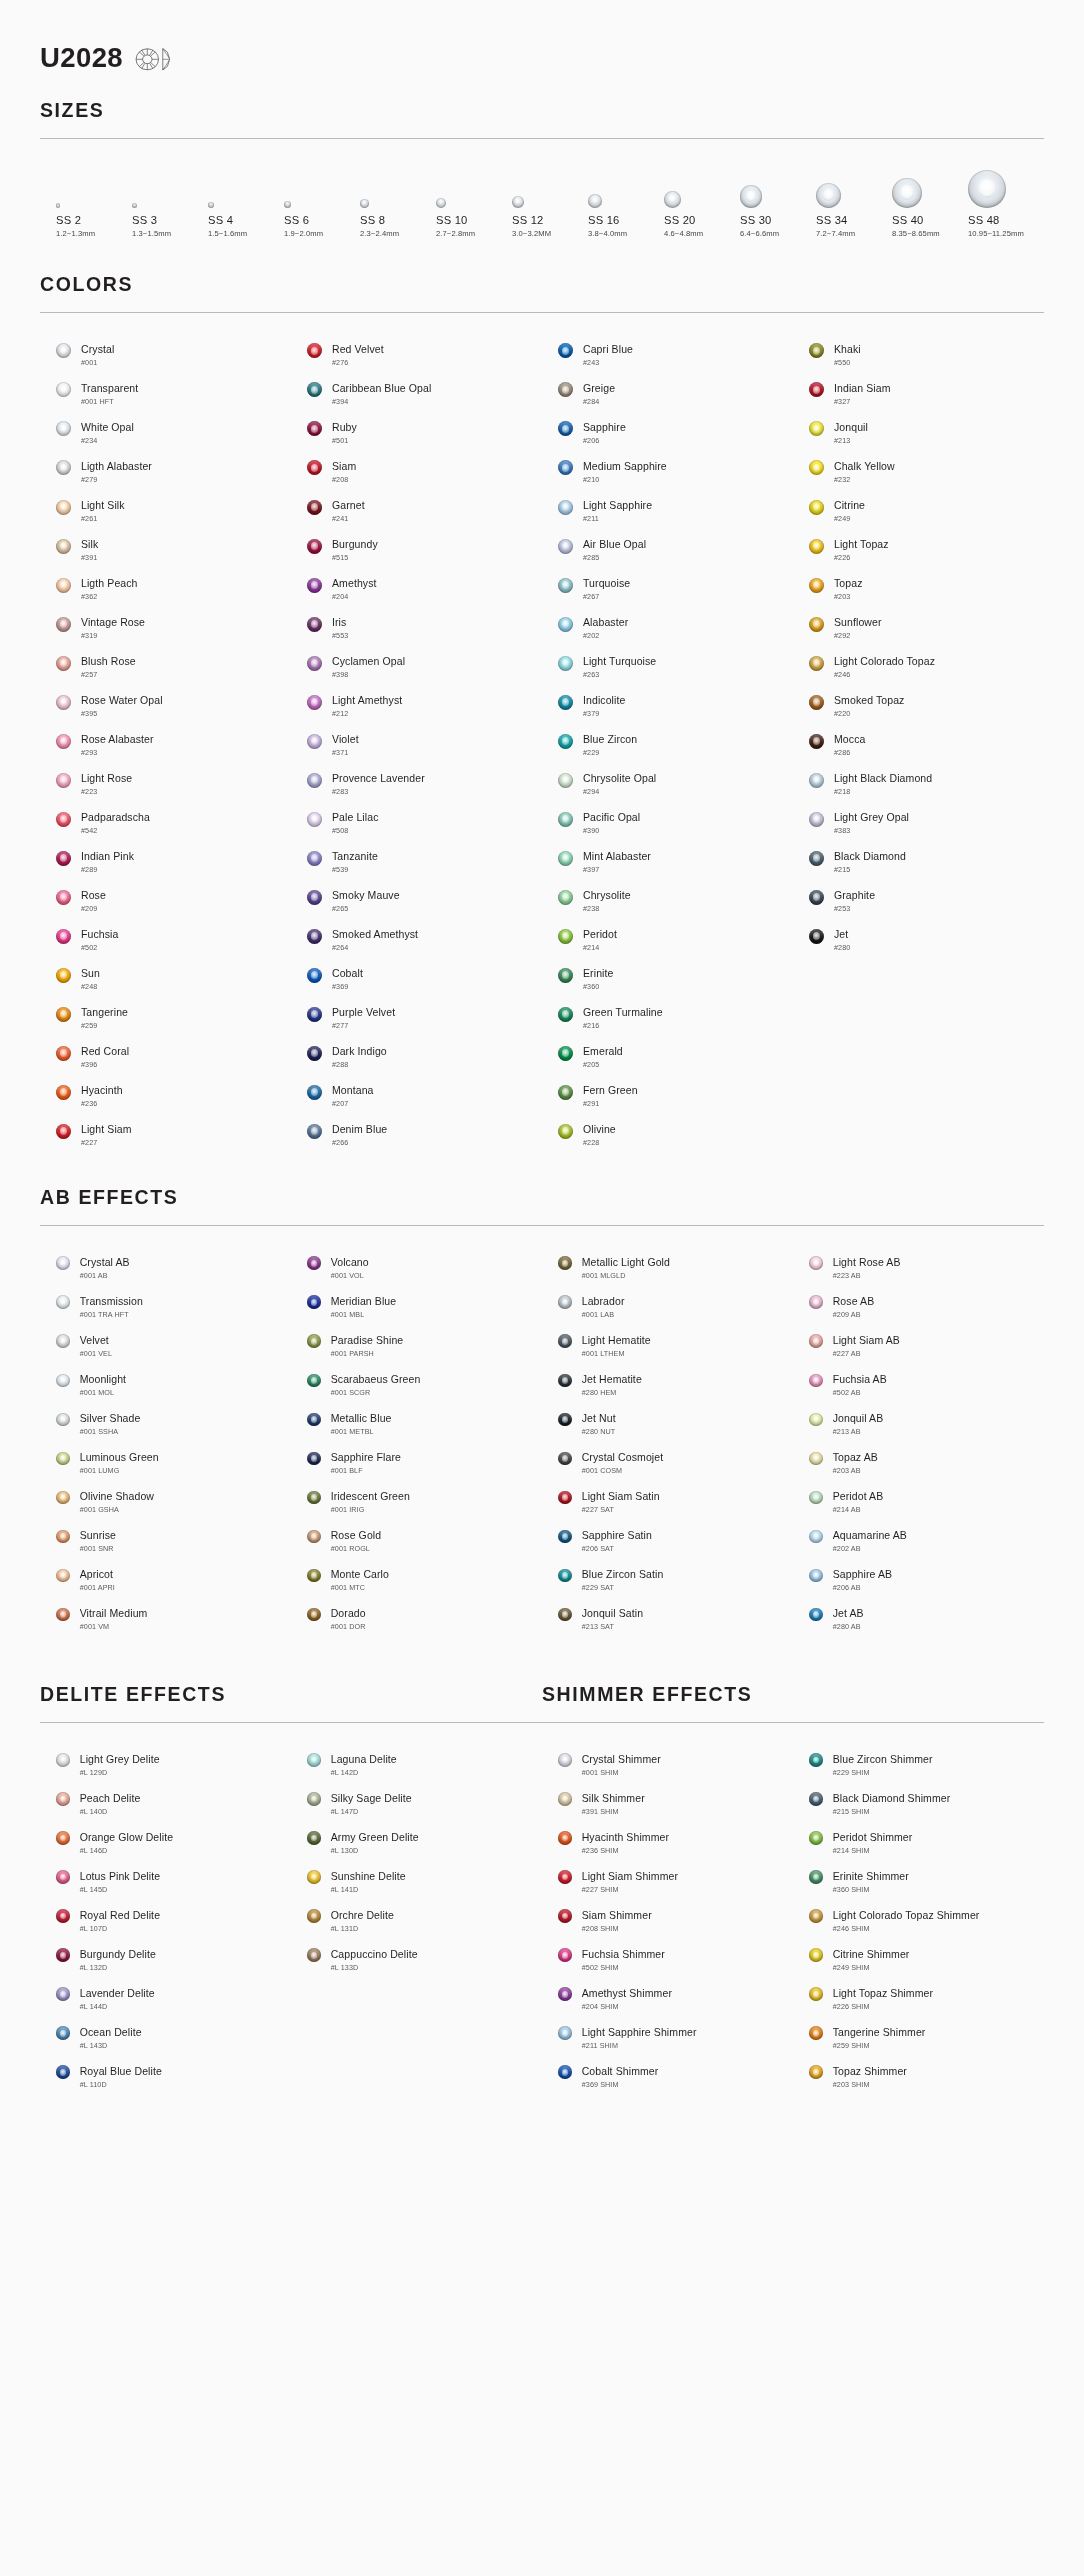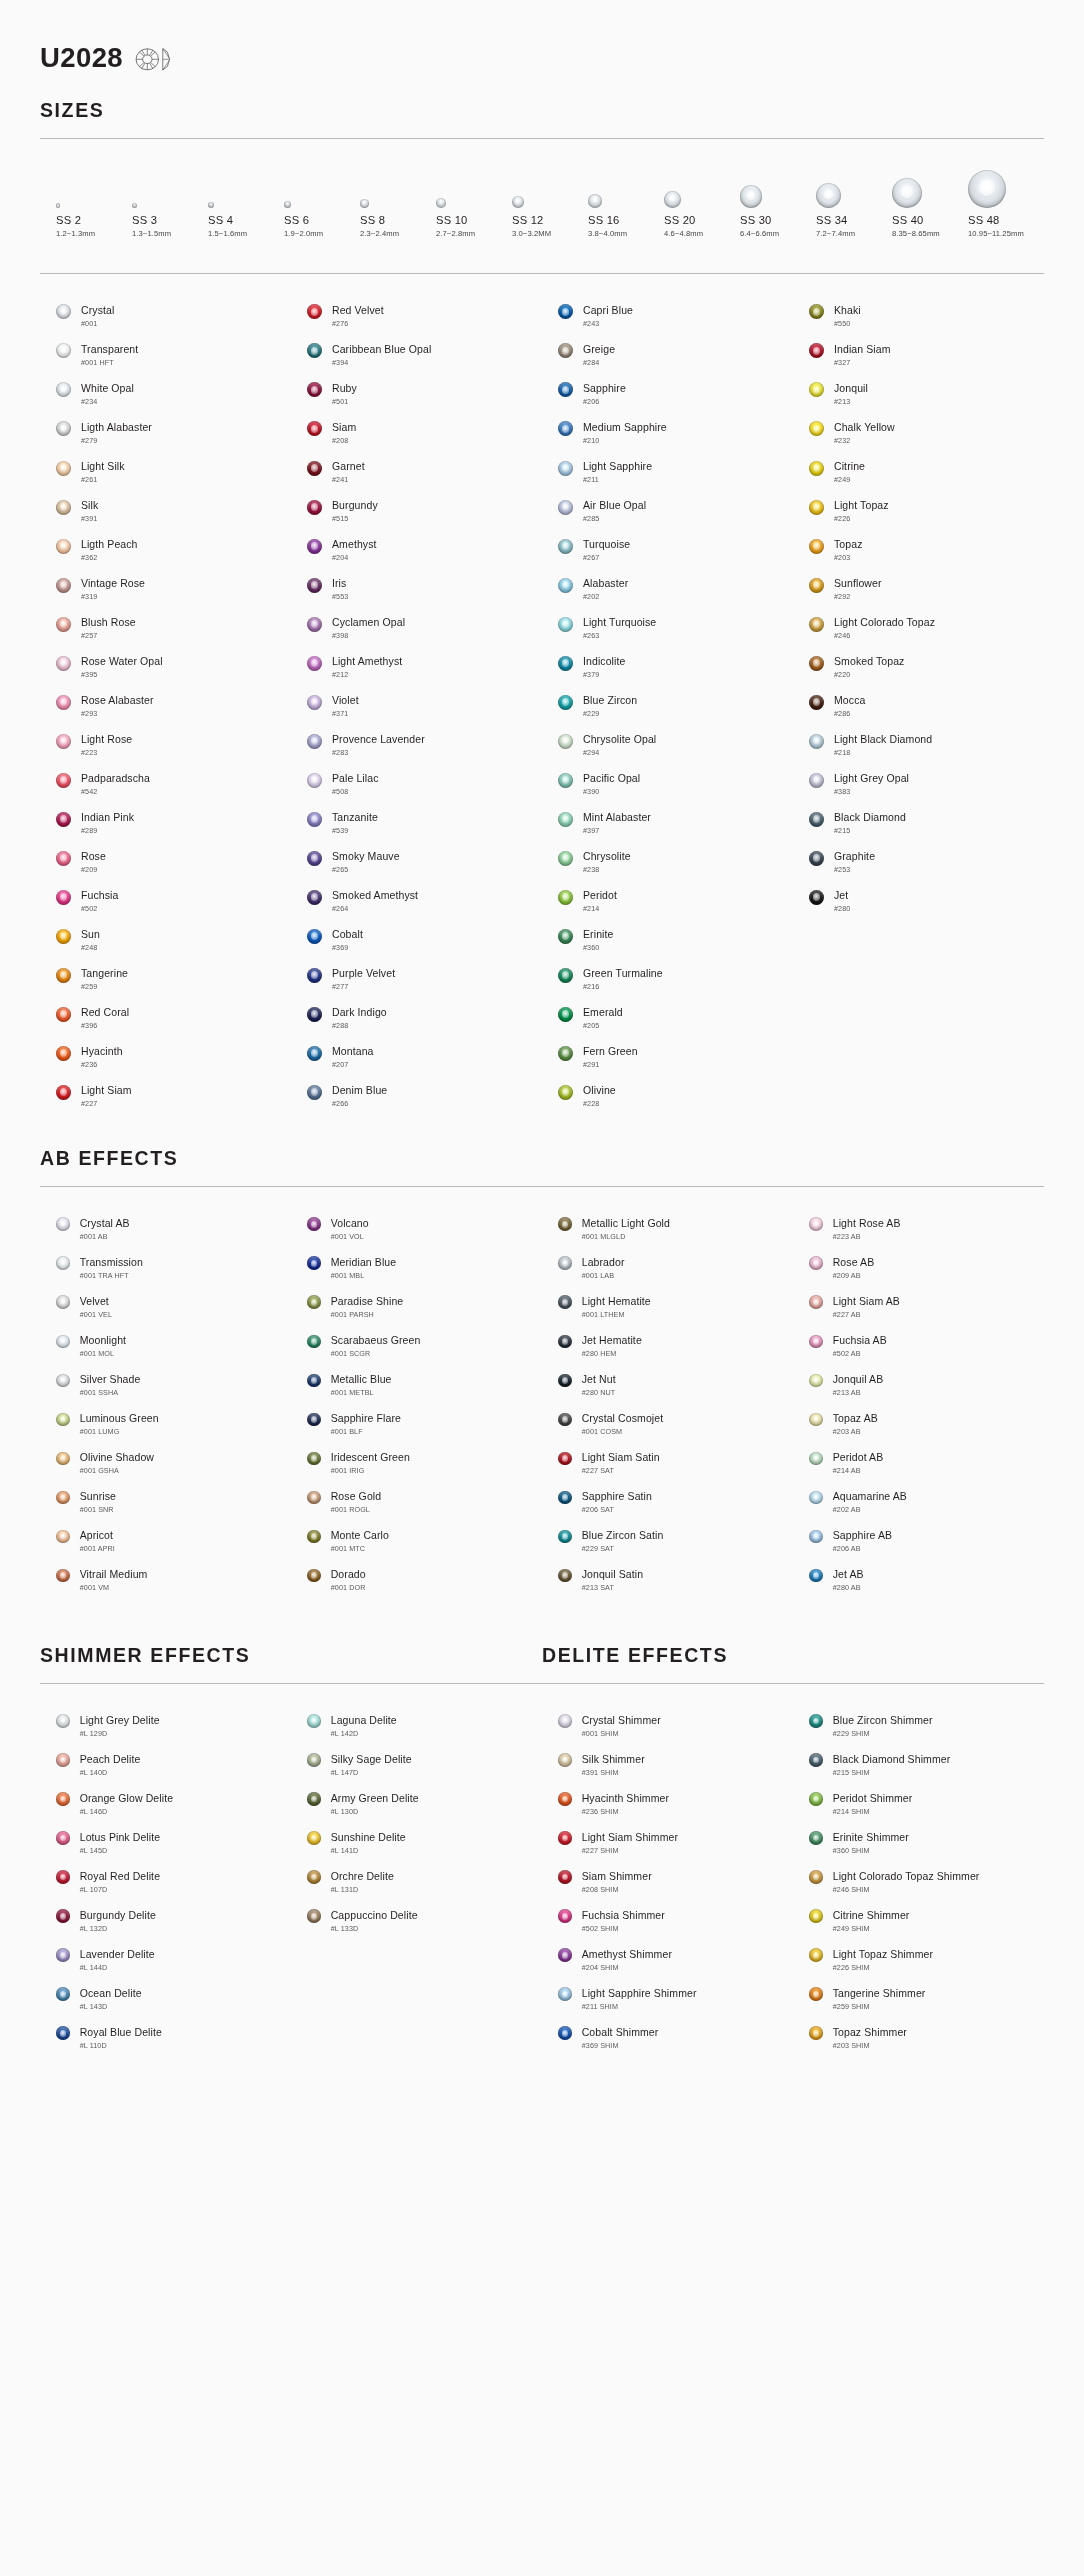"COLORS" div.section-title { html: none -> <div>COLORS</div> }
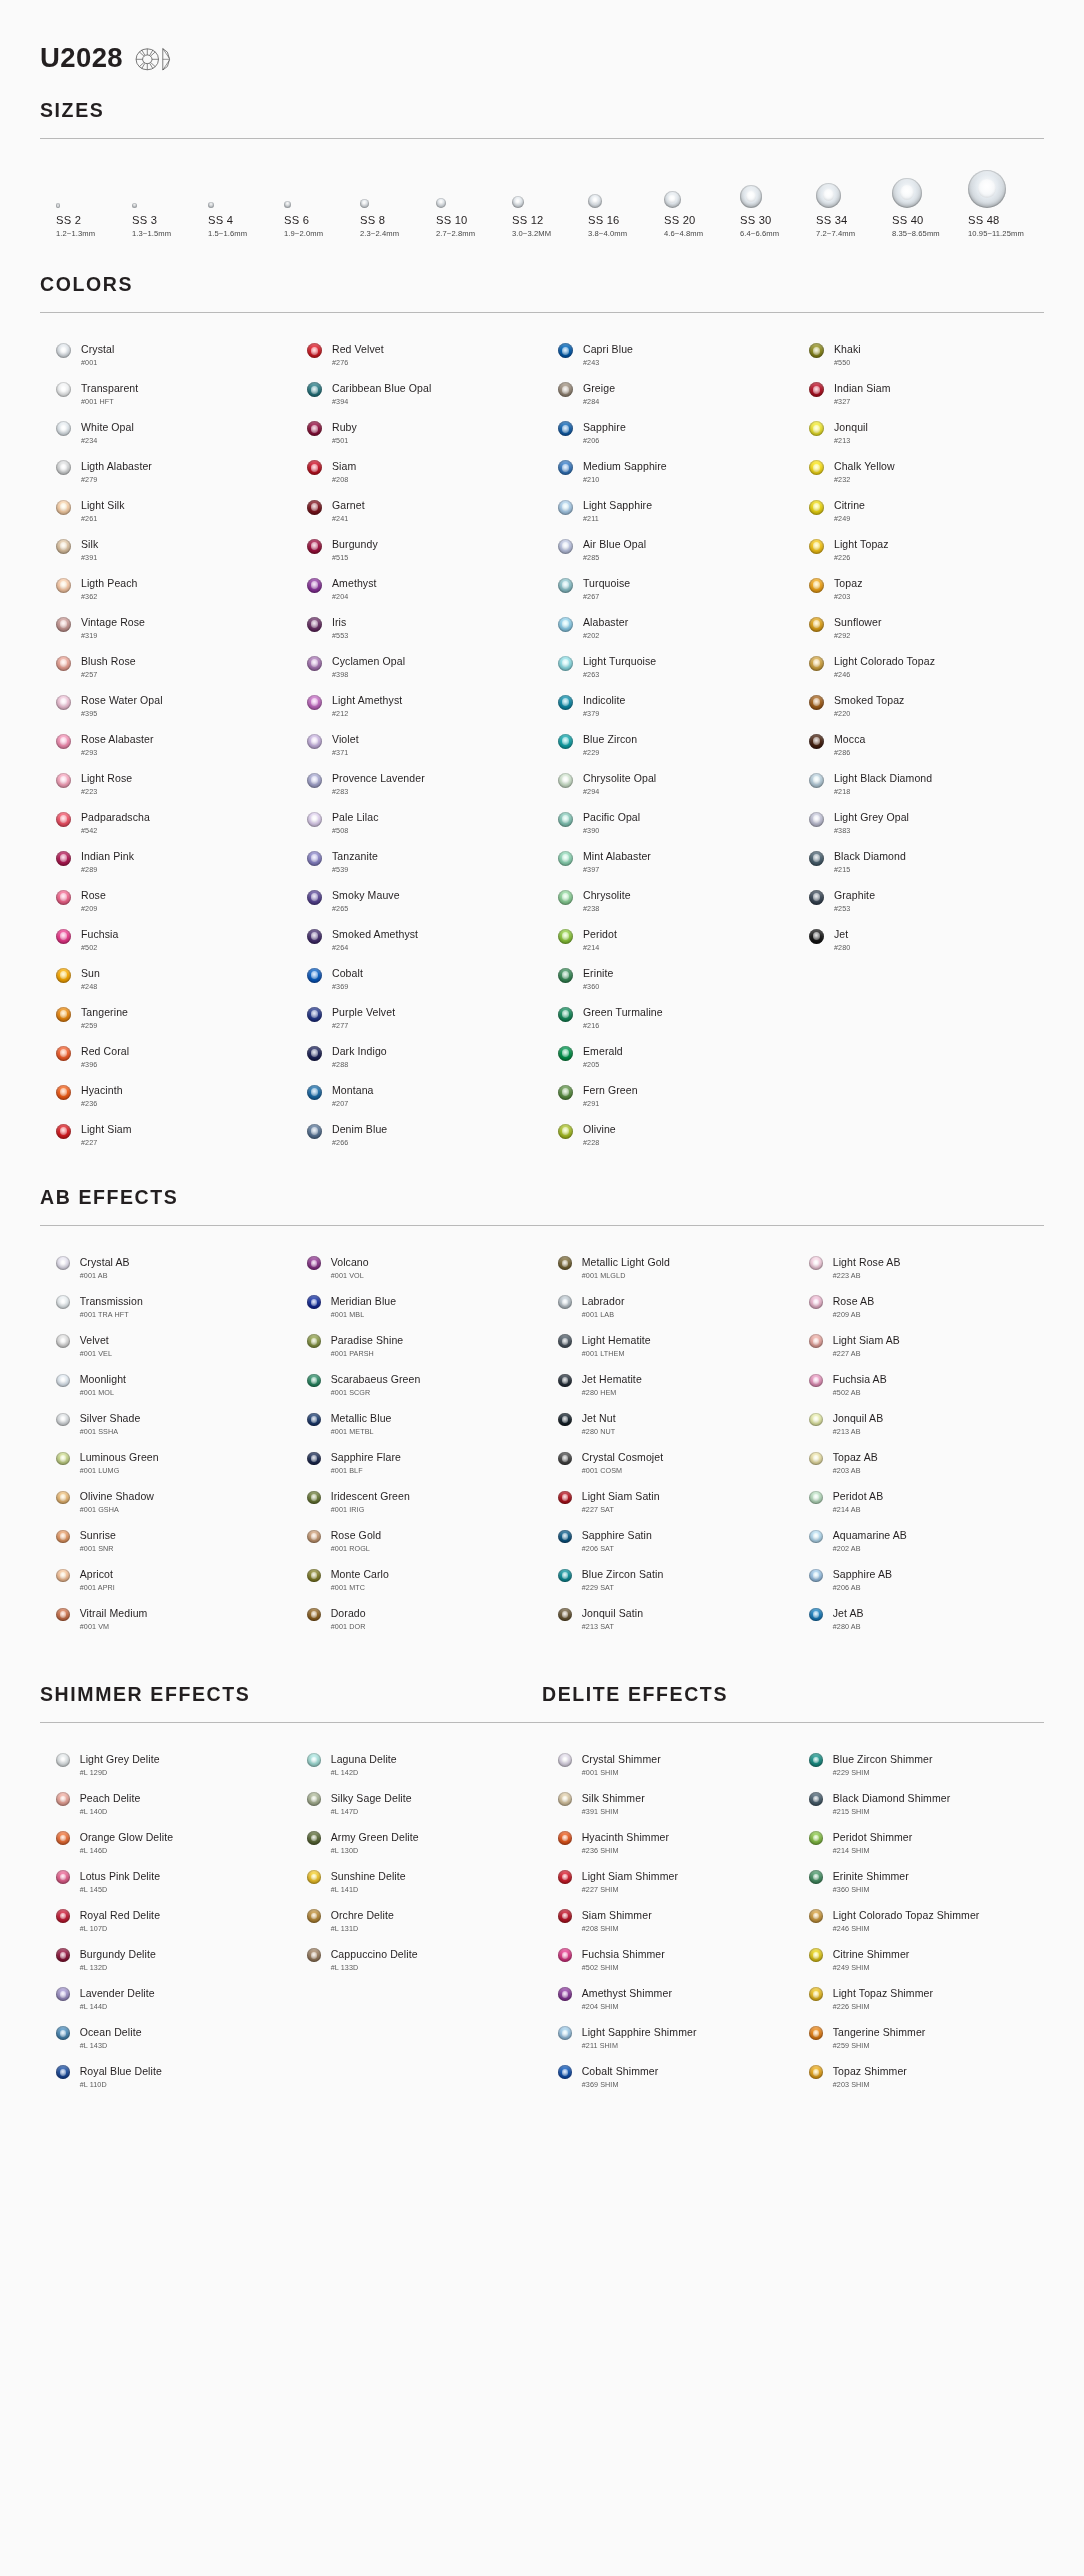"SHIMMER EFFECTS" div.half { order: before "DELITE EFFECTS" -> after "DELITE EFFECTS" }
